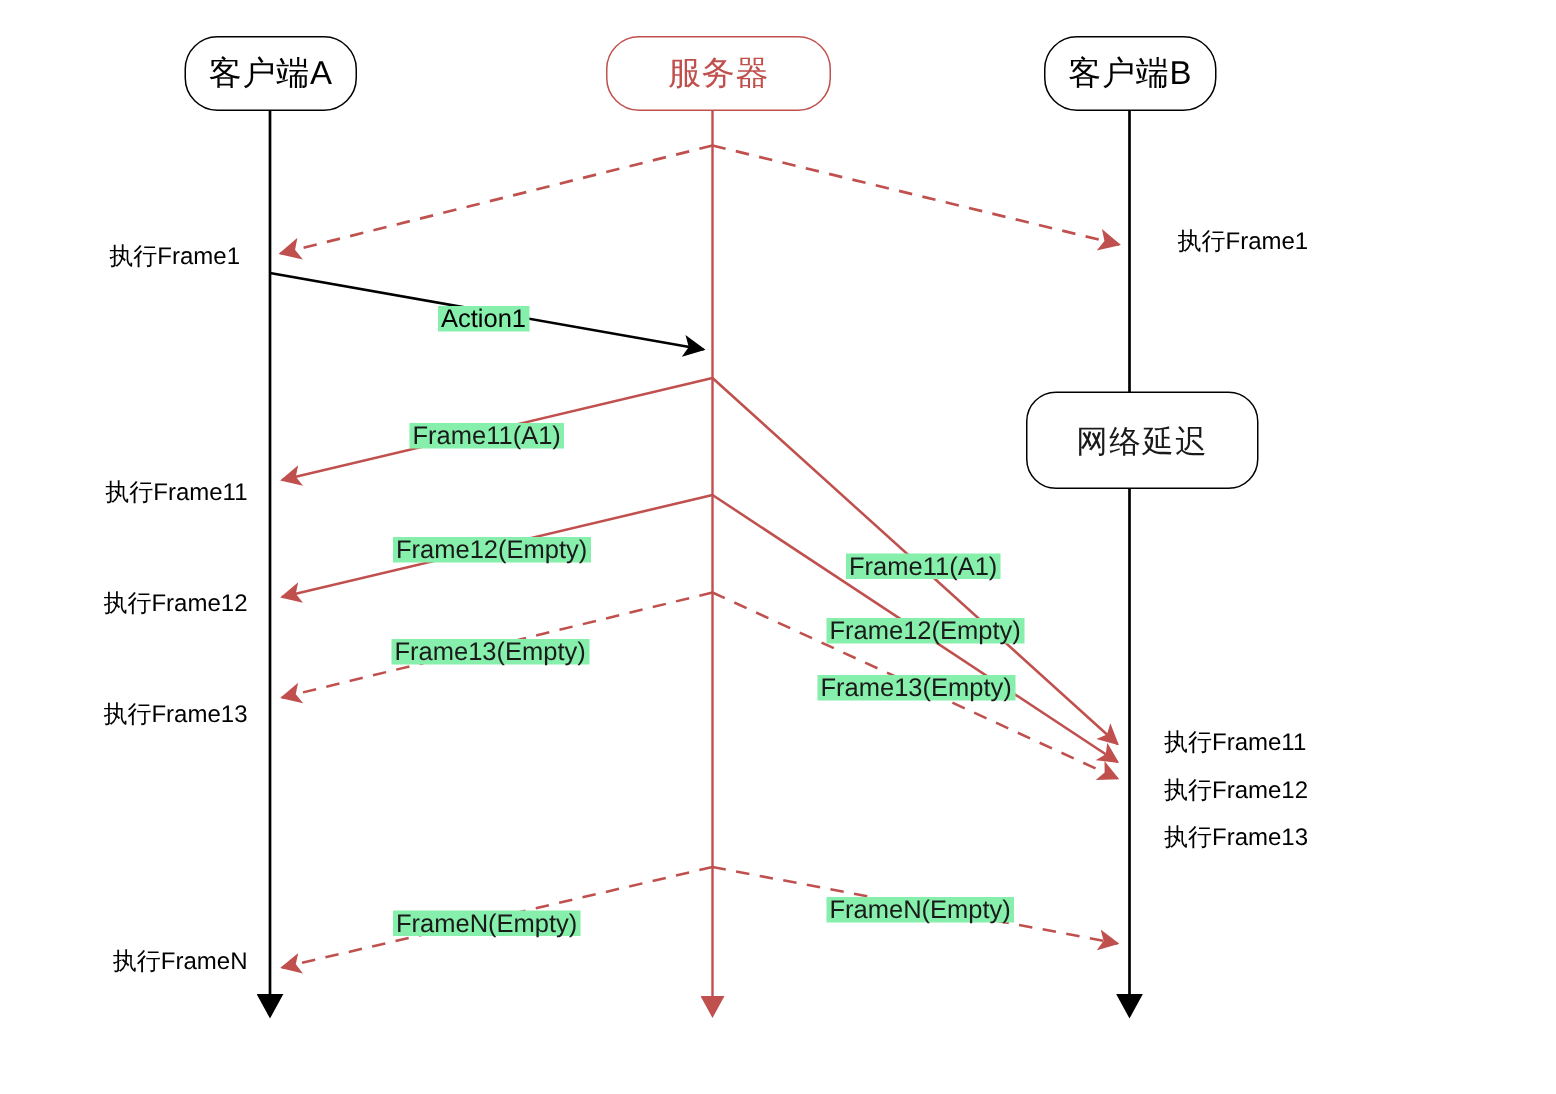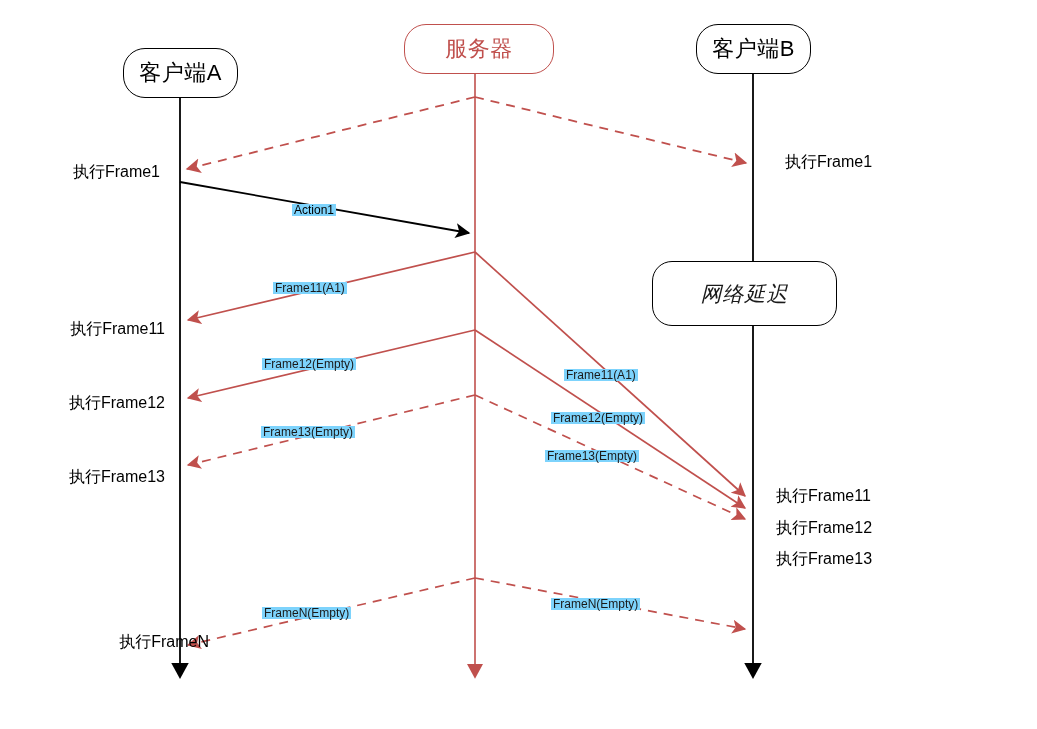"客户端A" div.lifeline-box { margin-top: 24px -> none }
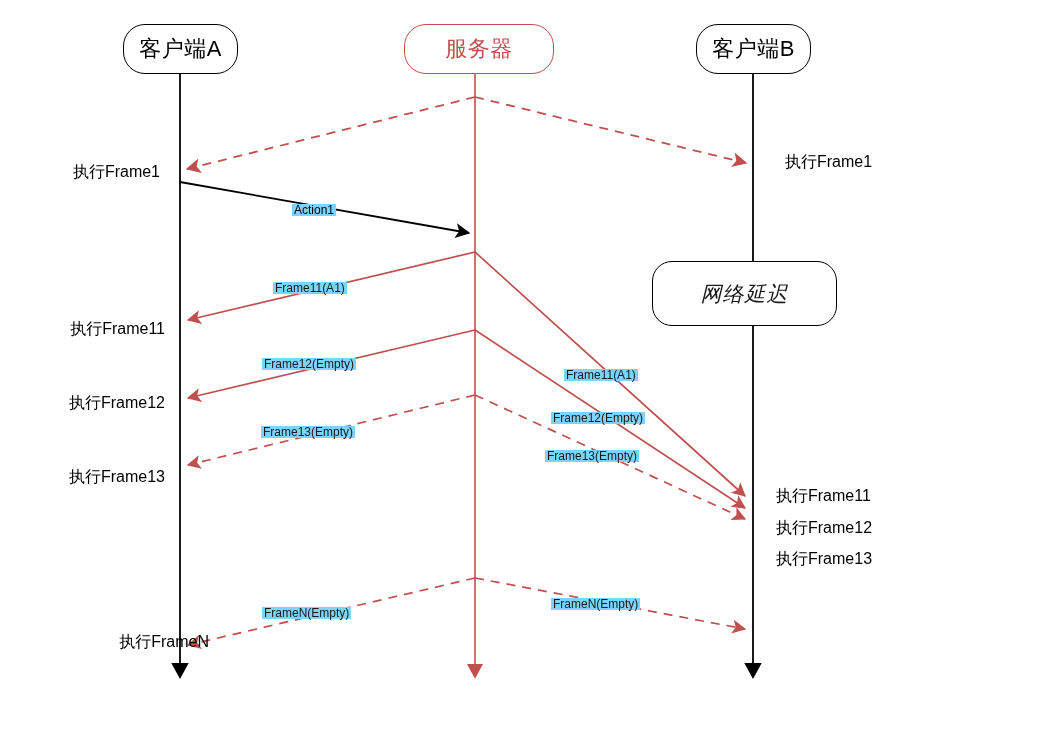"Action1" .msg-label { background: #7dd3fc -> #86efac; font-size: 12px -> 17px }
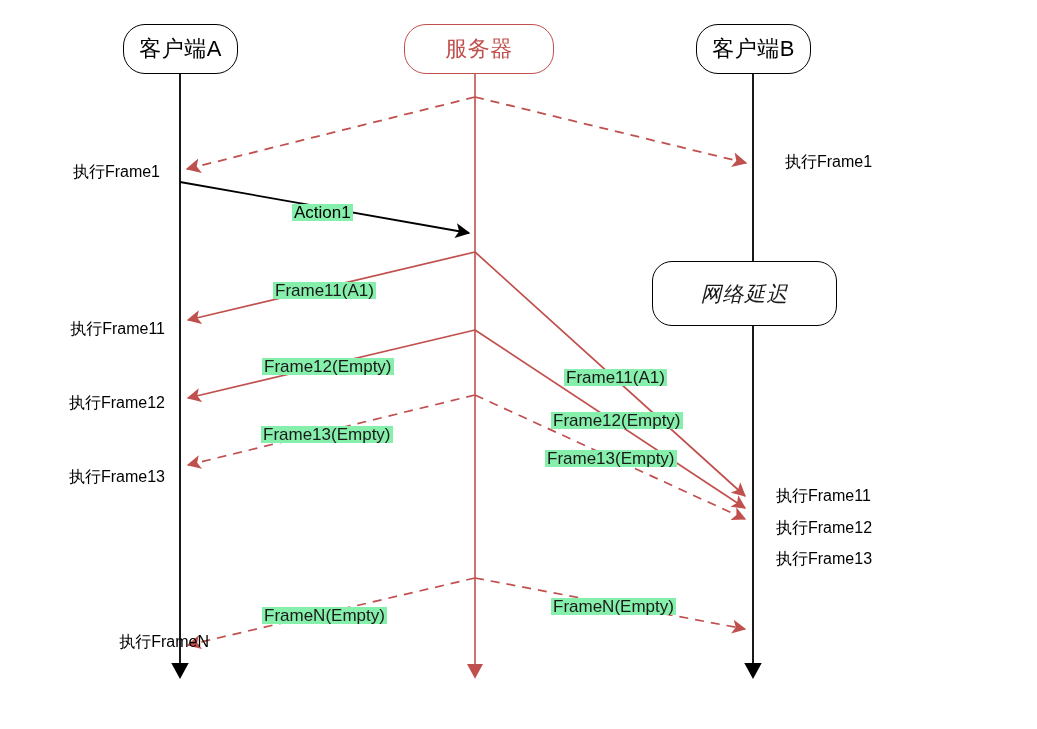"网络延迟" div.note-box { font-style: italic -> none; left: 652px -> 684px; width: 185px -> 155px }
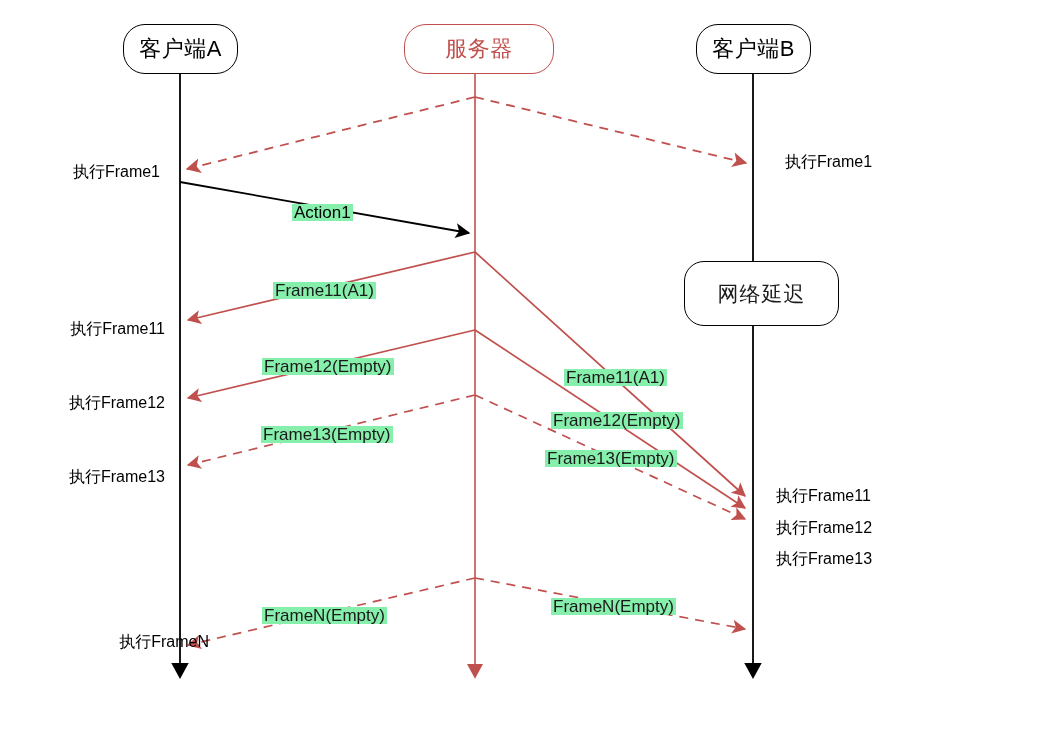"执行FrameN" div.side-label { padding-left: 44px -> none }
